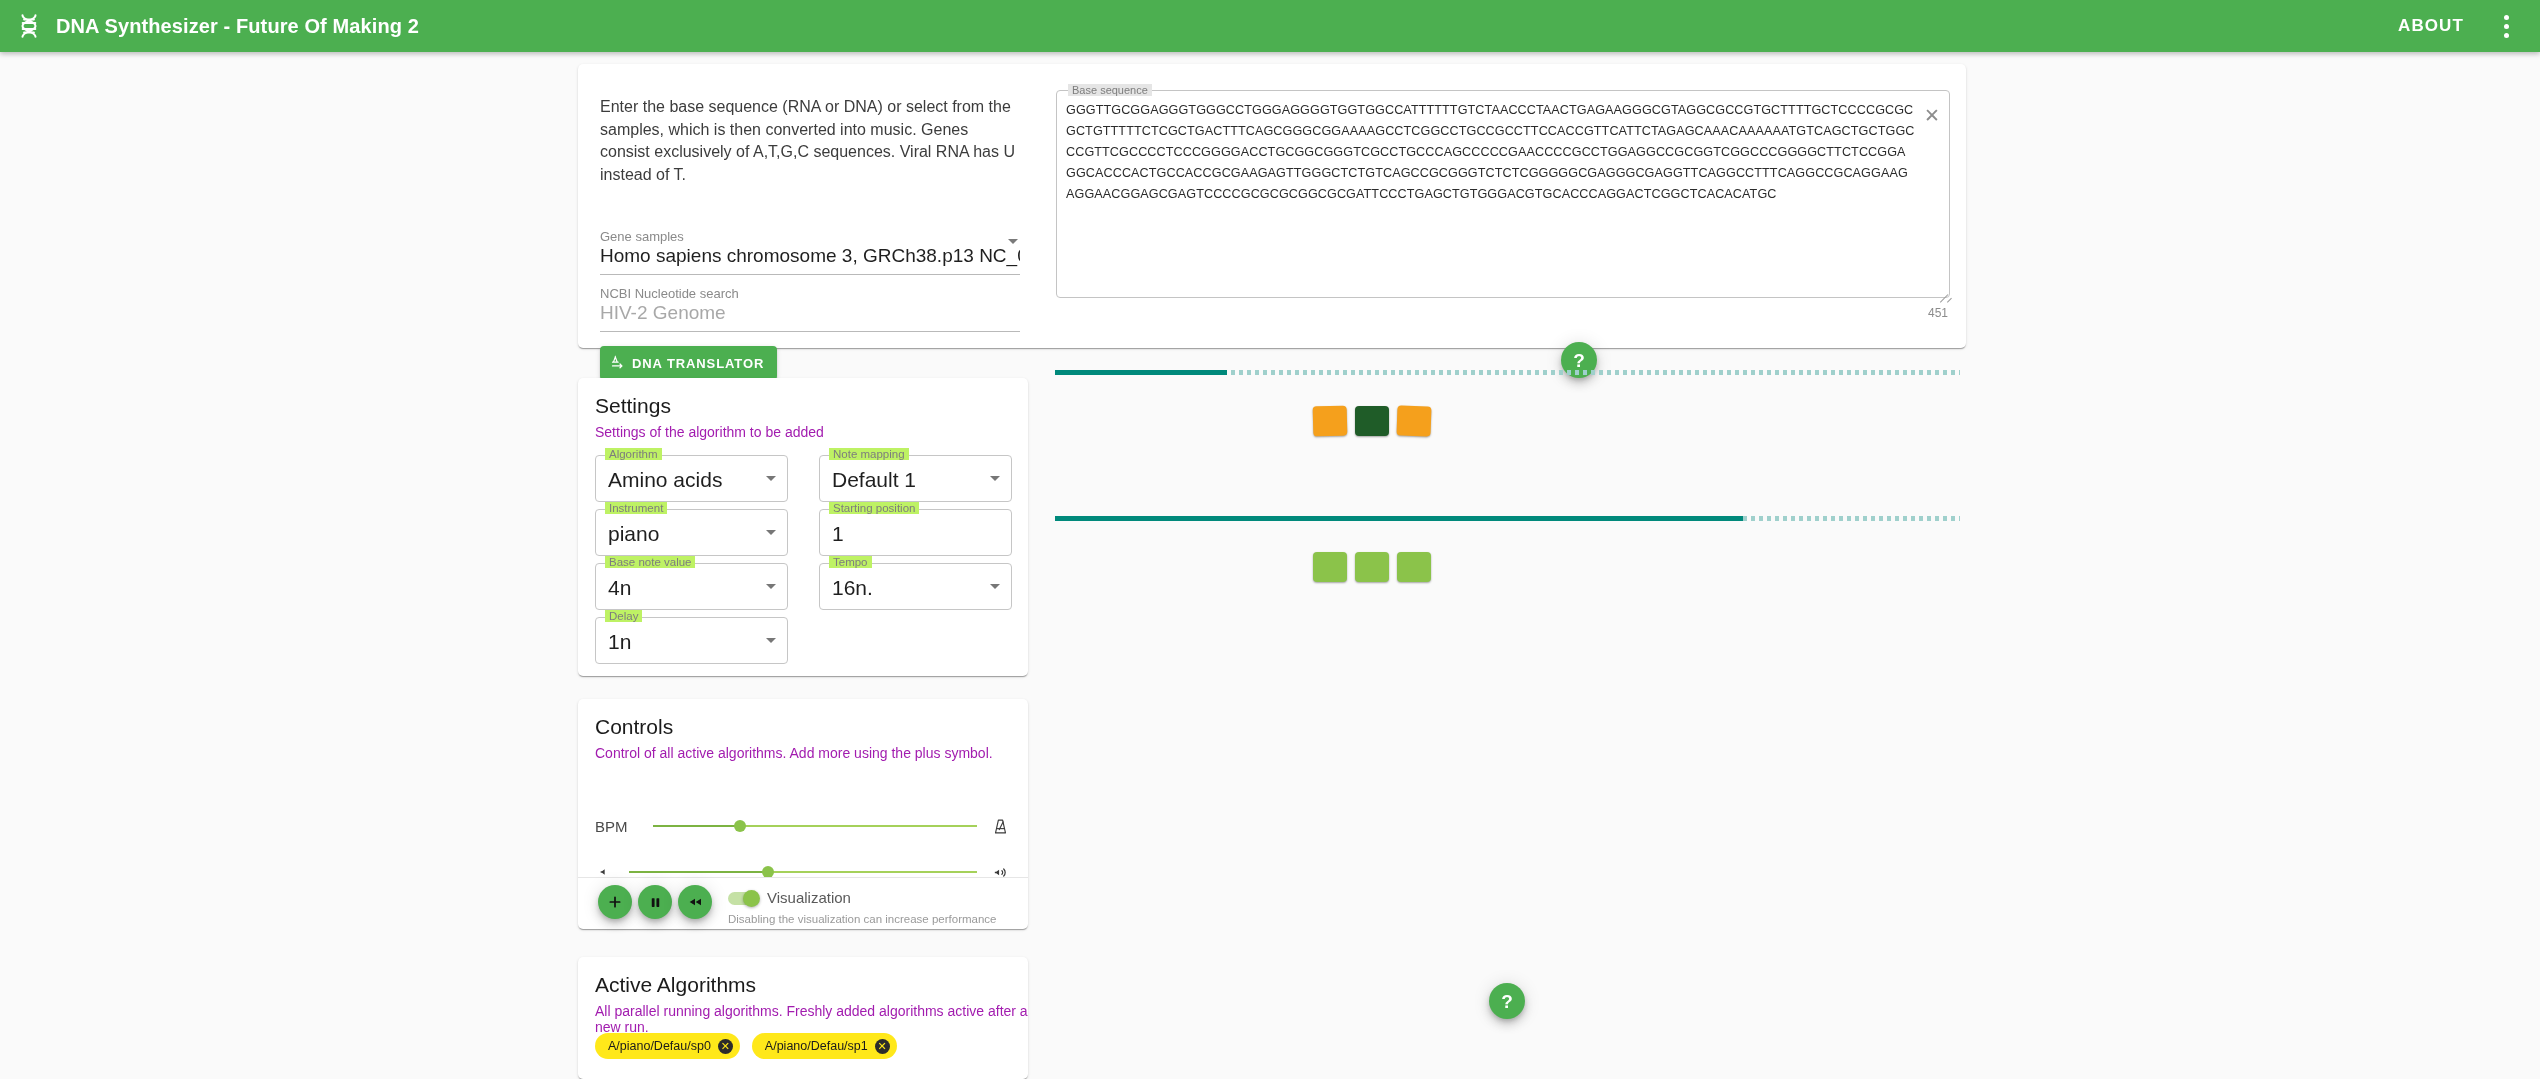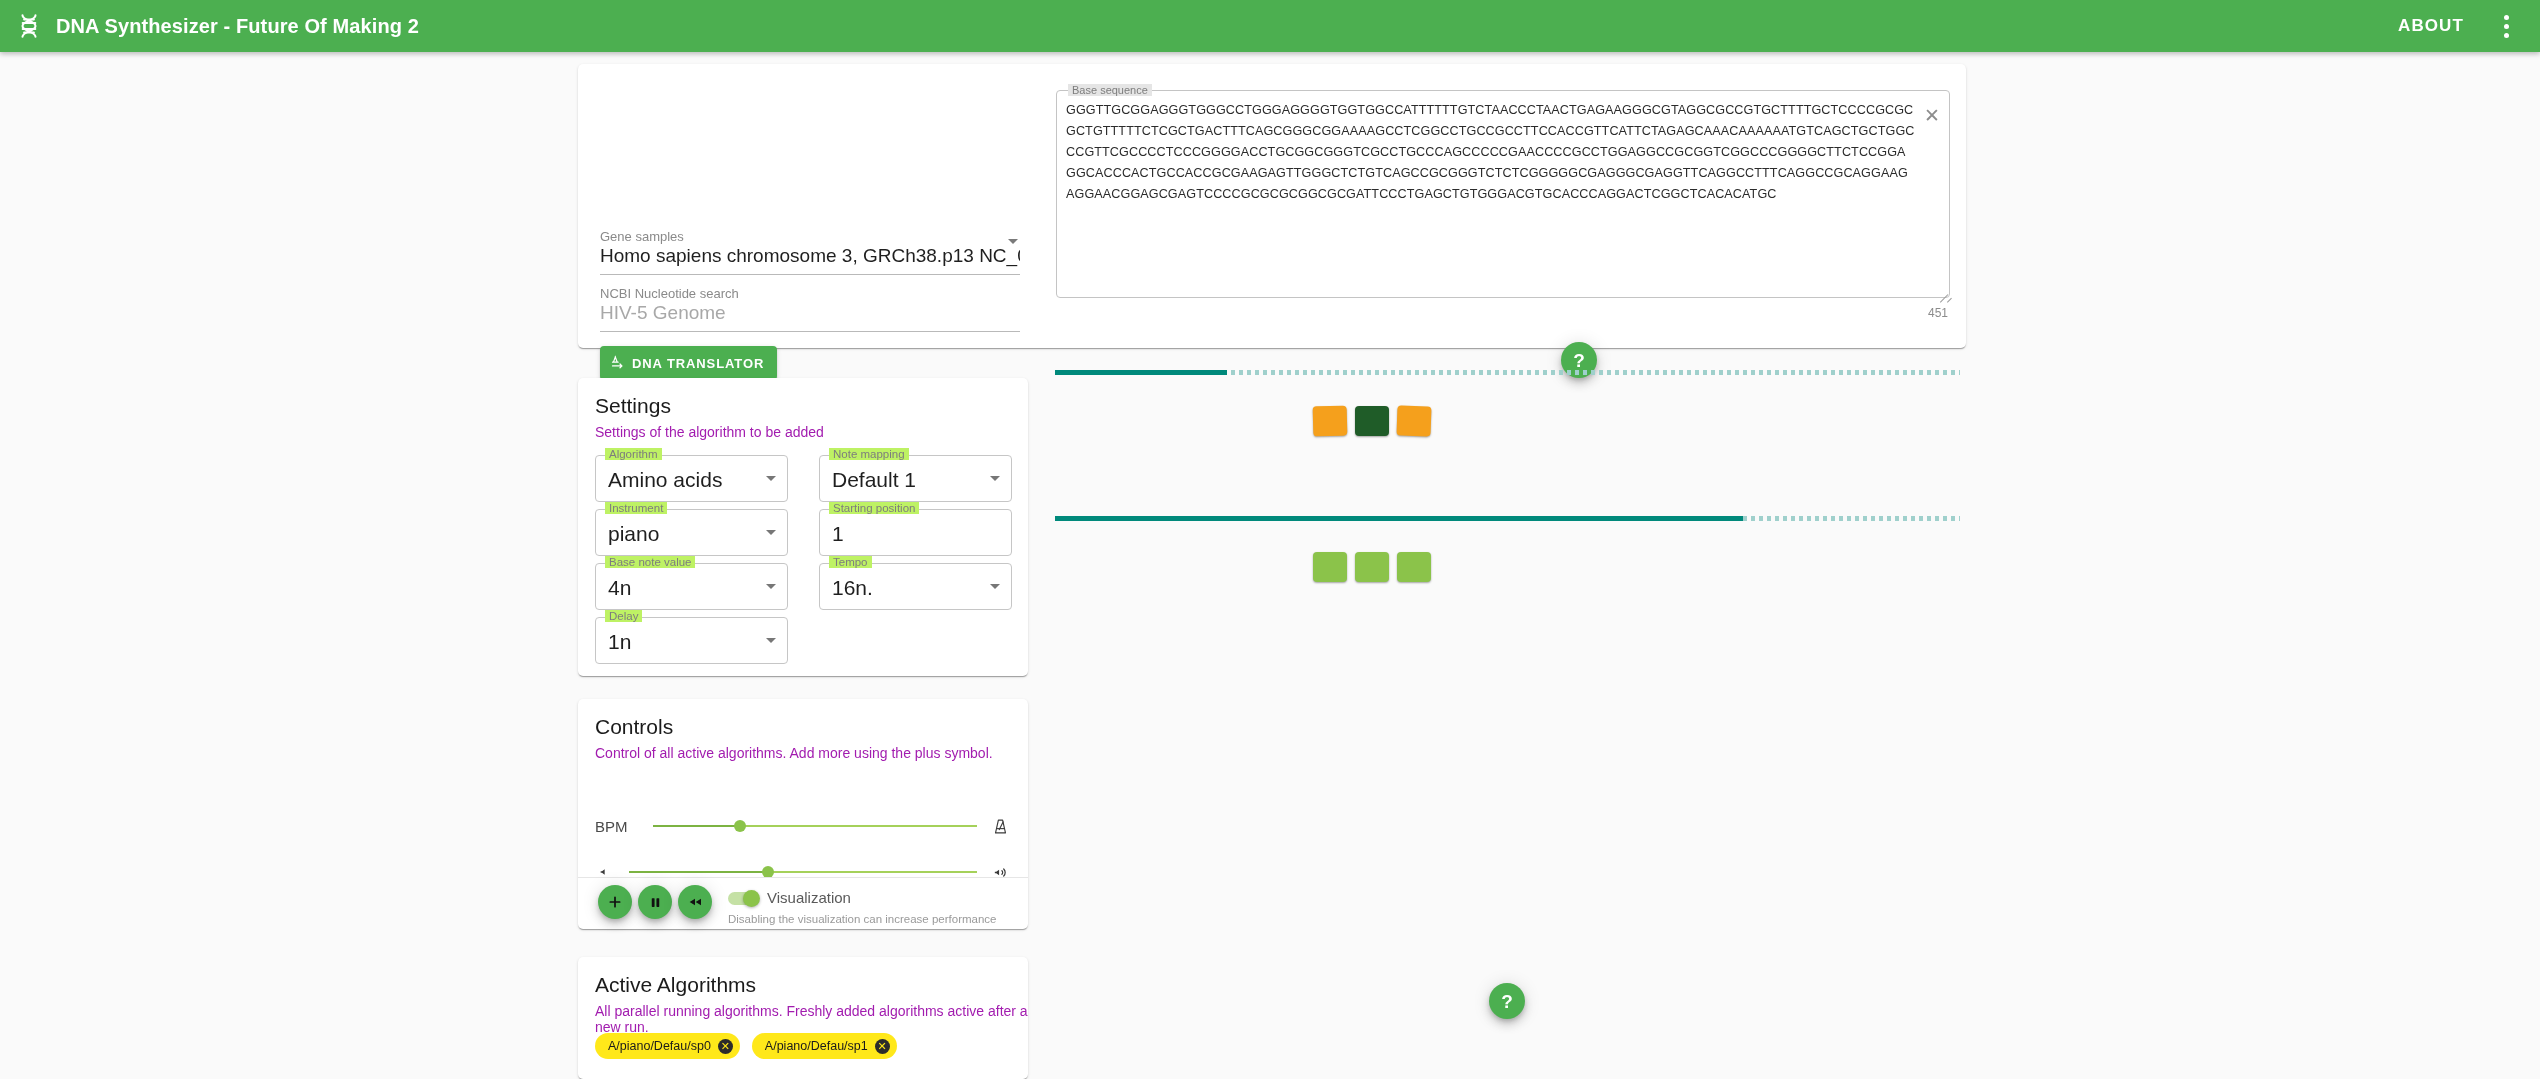"Enter the base sequence (RNA" div.intro { html: none -> <div>Enter the base sequence (RNA or DNA) or select from the samples, which is then converted into music. Genes consist exclusively of A,T,G,C sequences. Viral RNA has U instead of T.</div> }
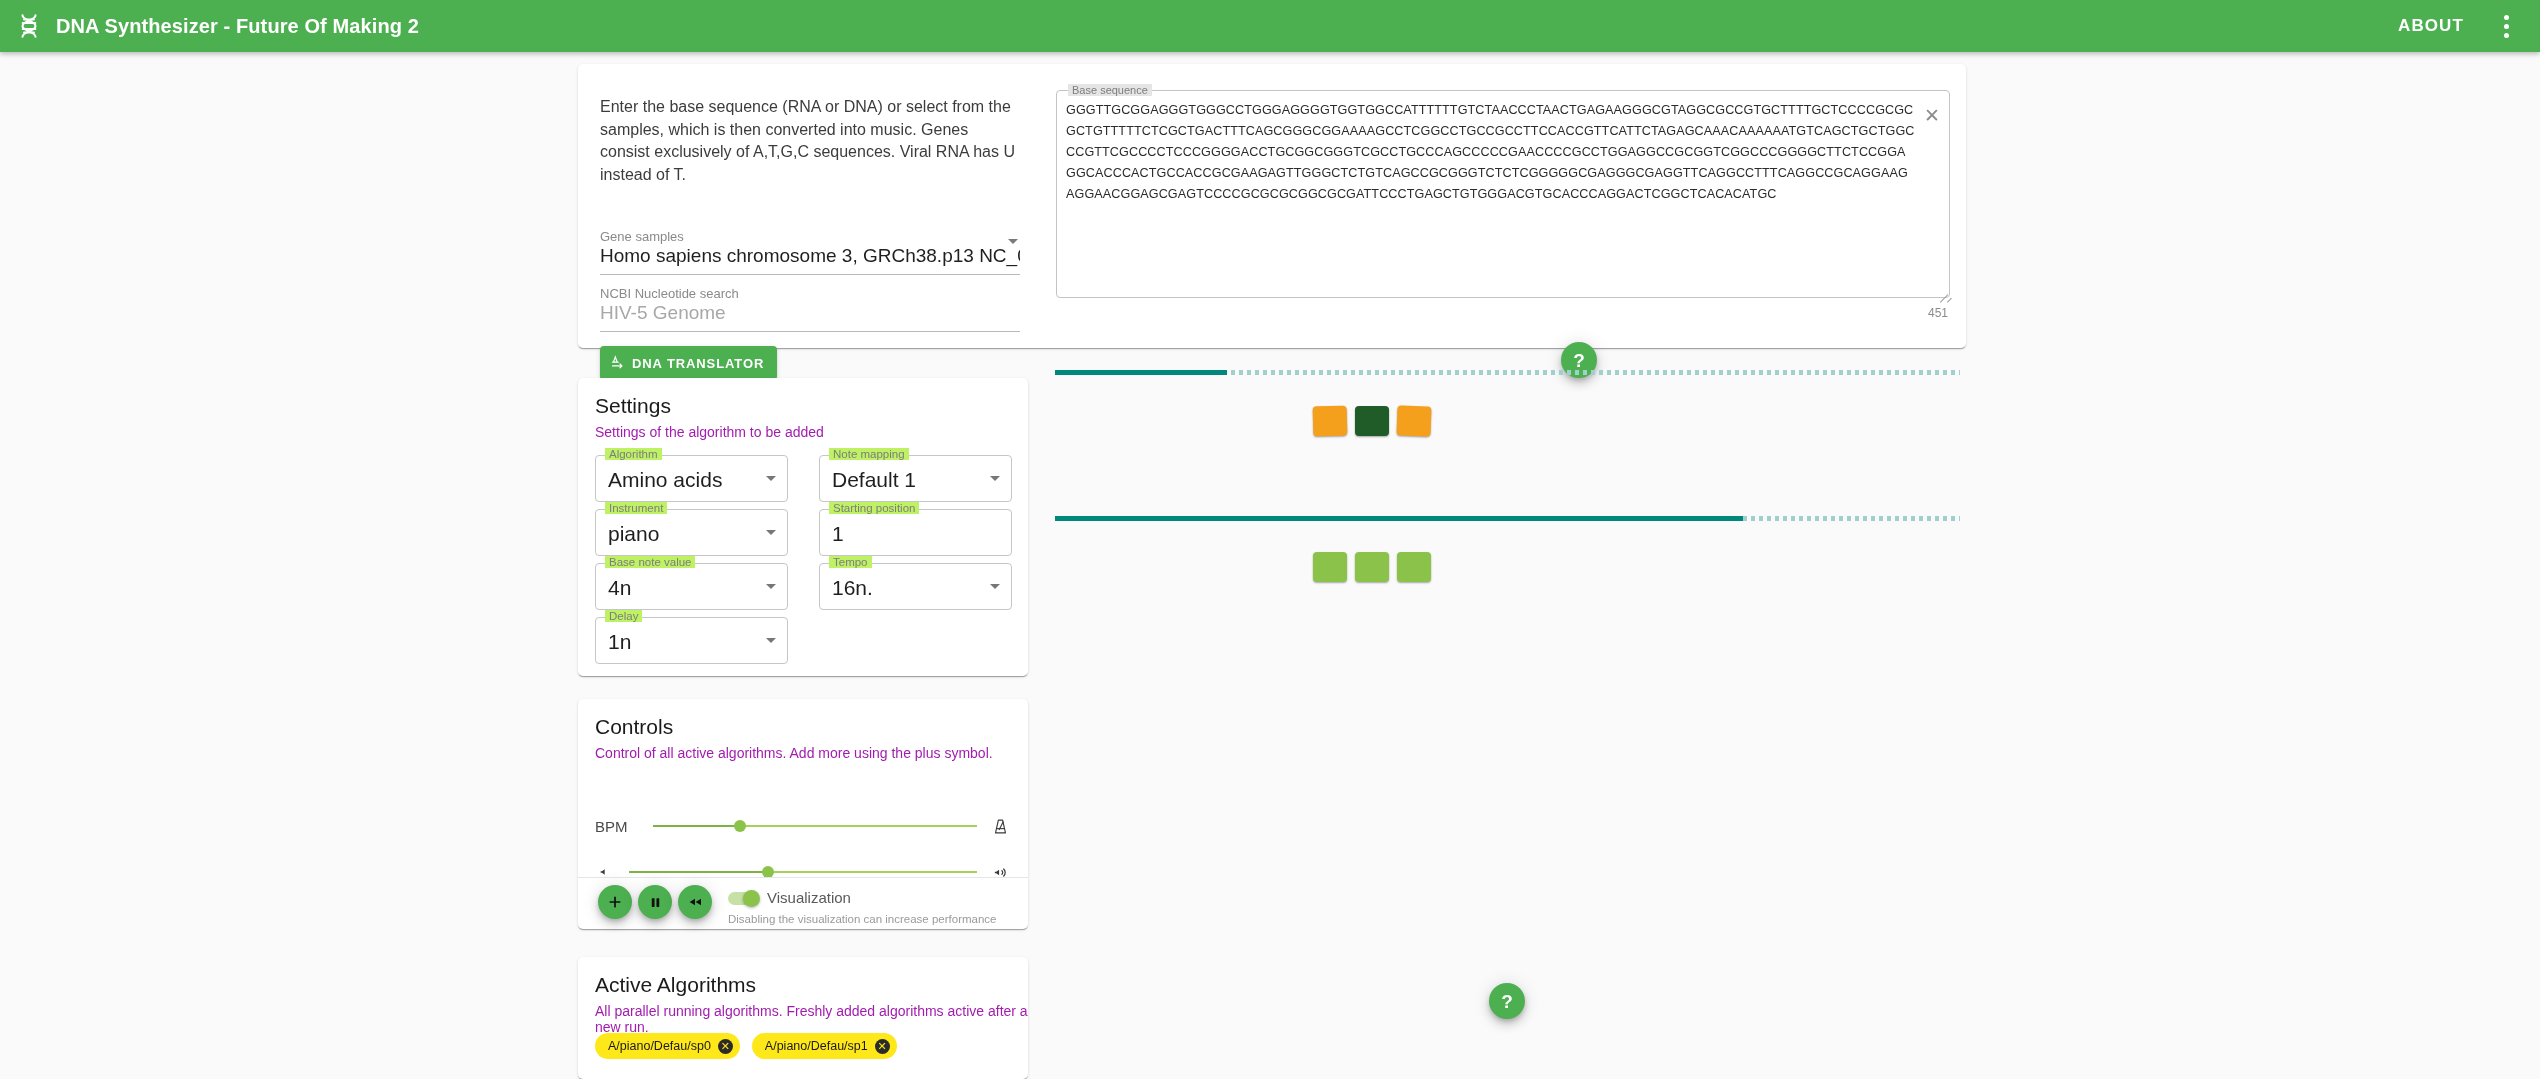"HIV-5 Genome" span.fu-value { text: HIV-5 -> HIV-2 }
